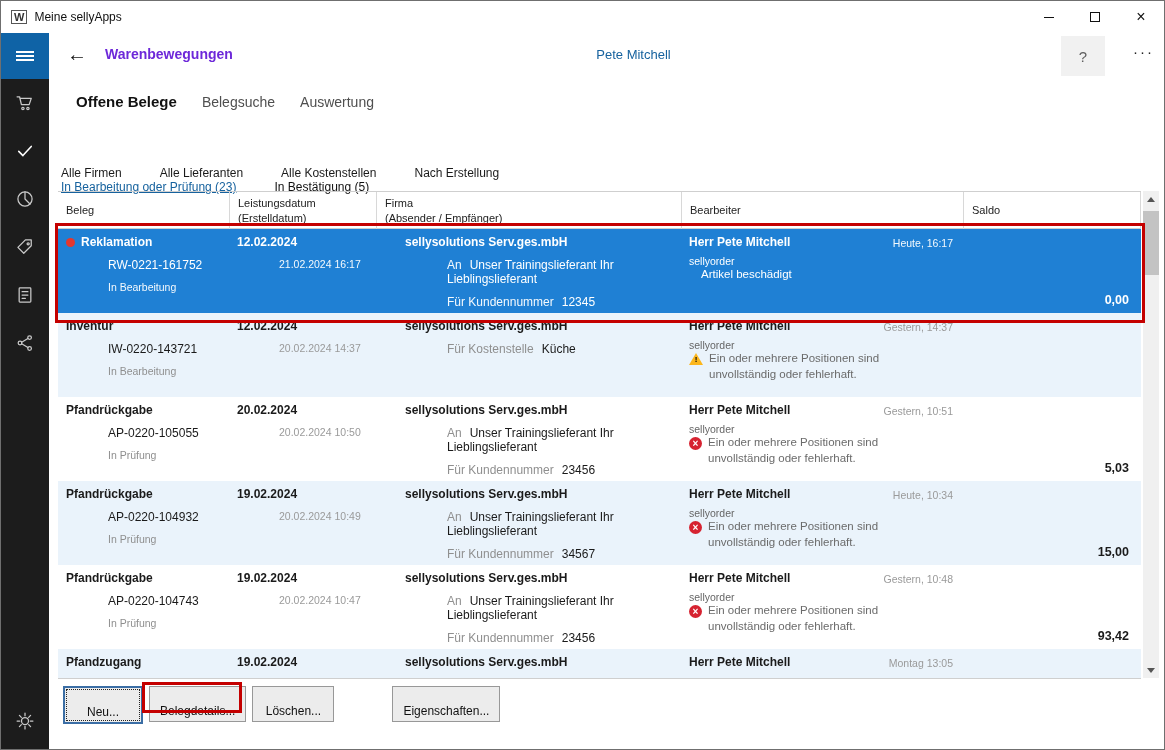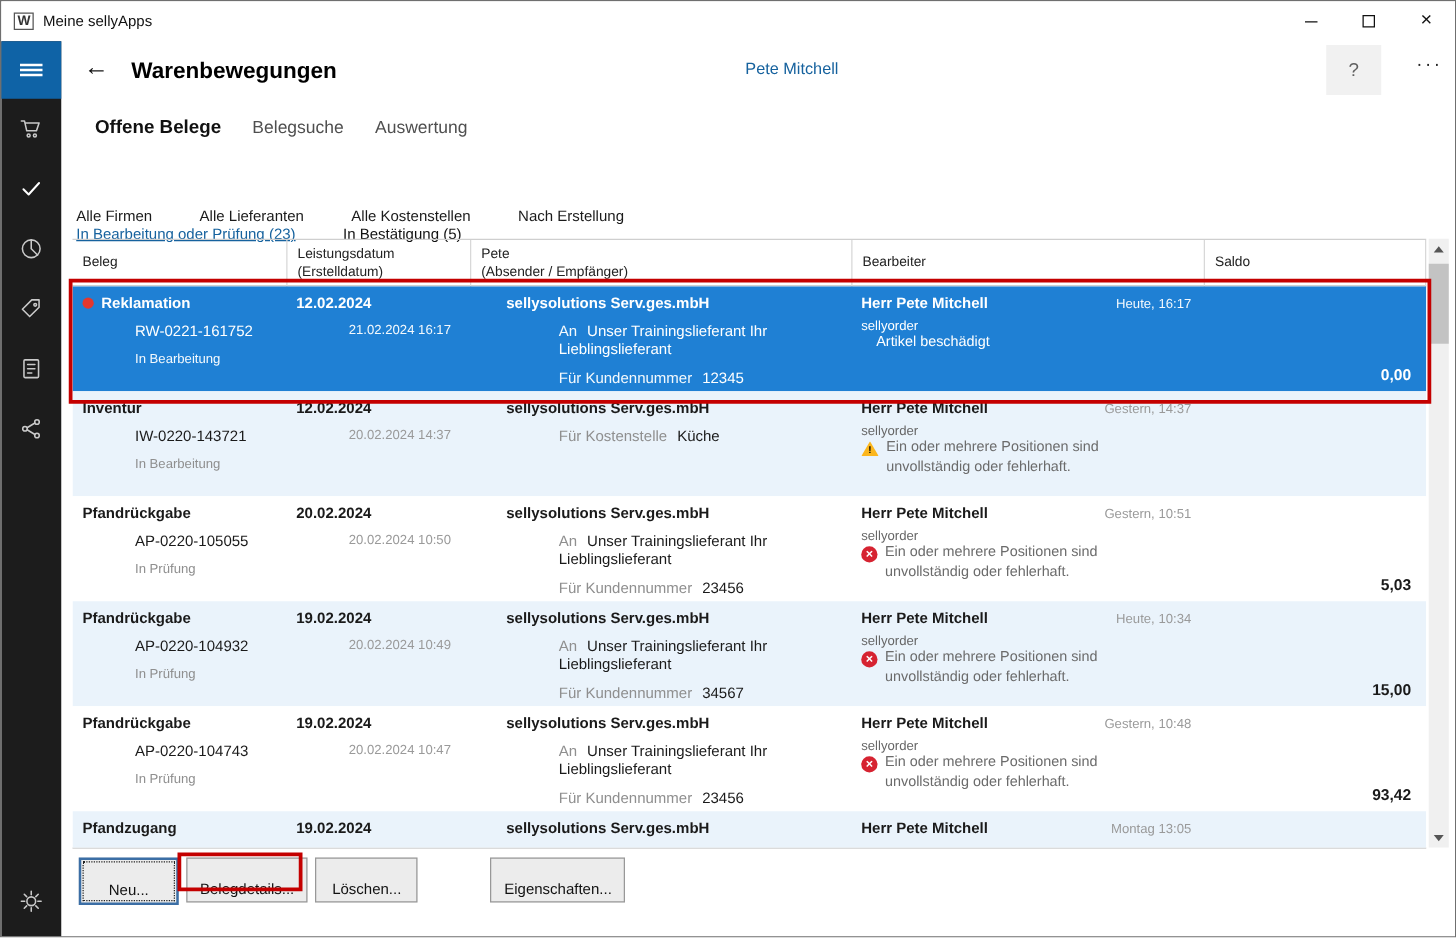"Warenbewegungen" .page-title { color: #000000 -> #6d28d9; font-size: 18px -> 14px }
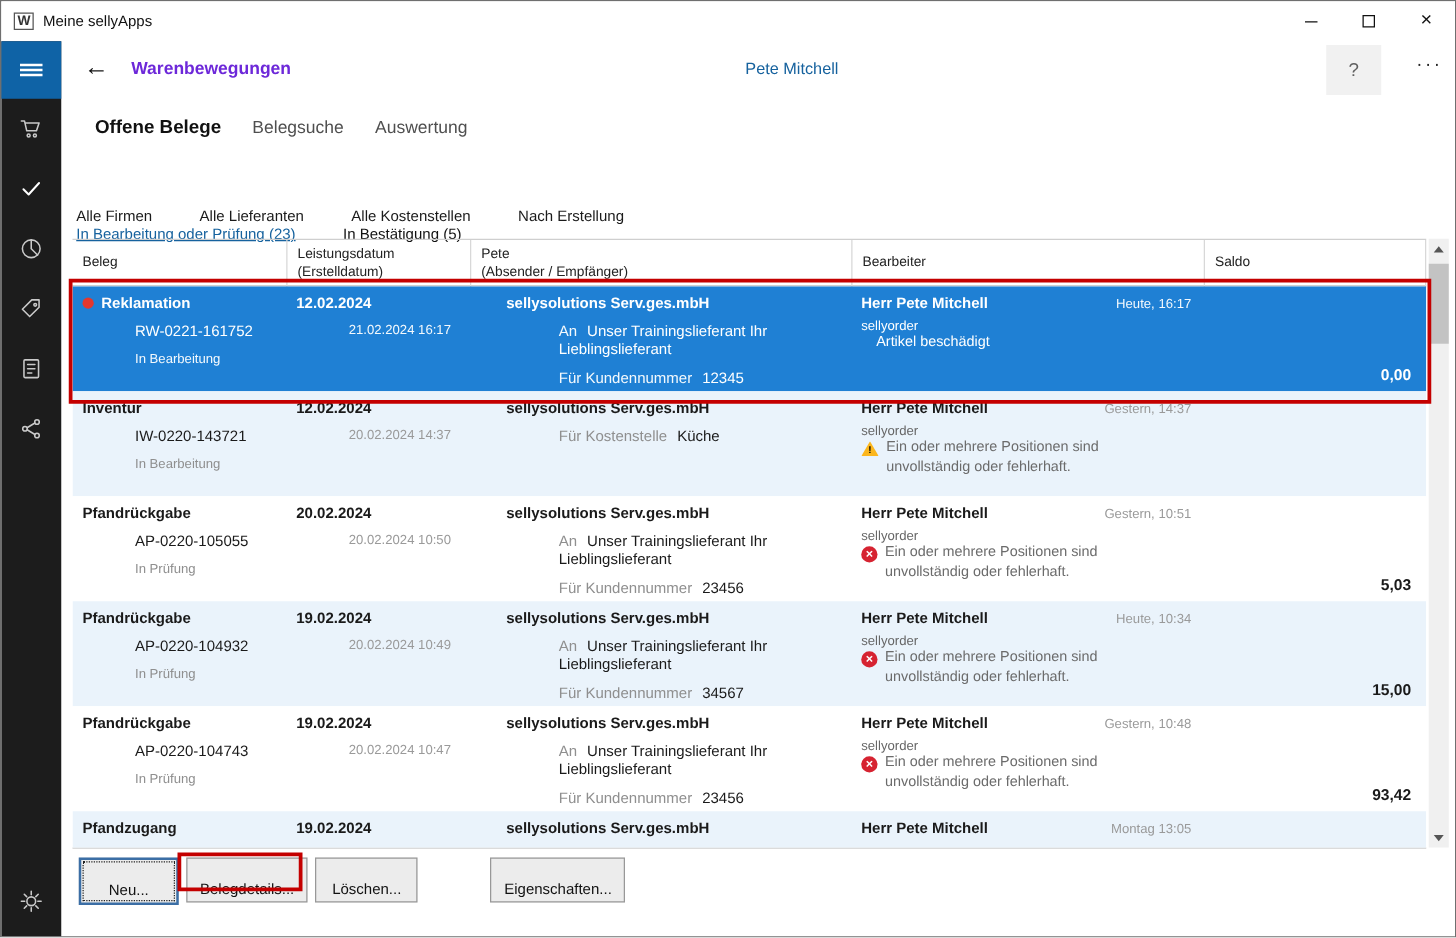"Pete" div { text: Pete -> Firma }
